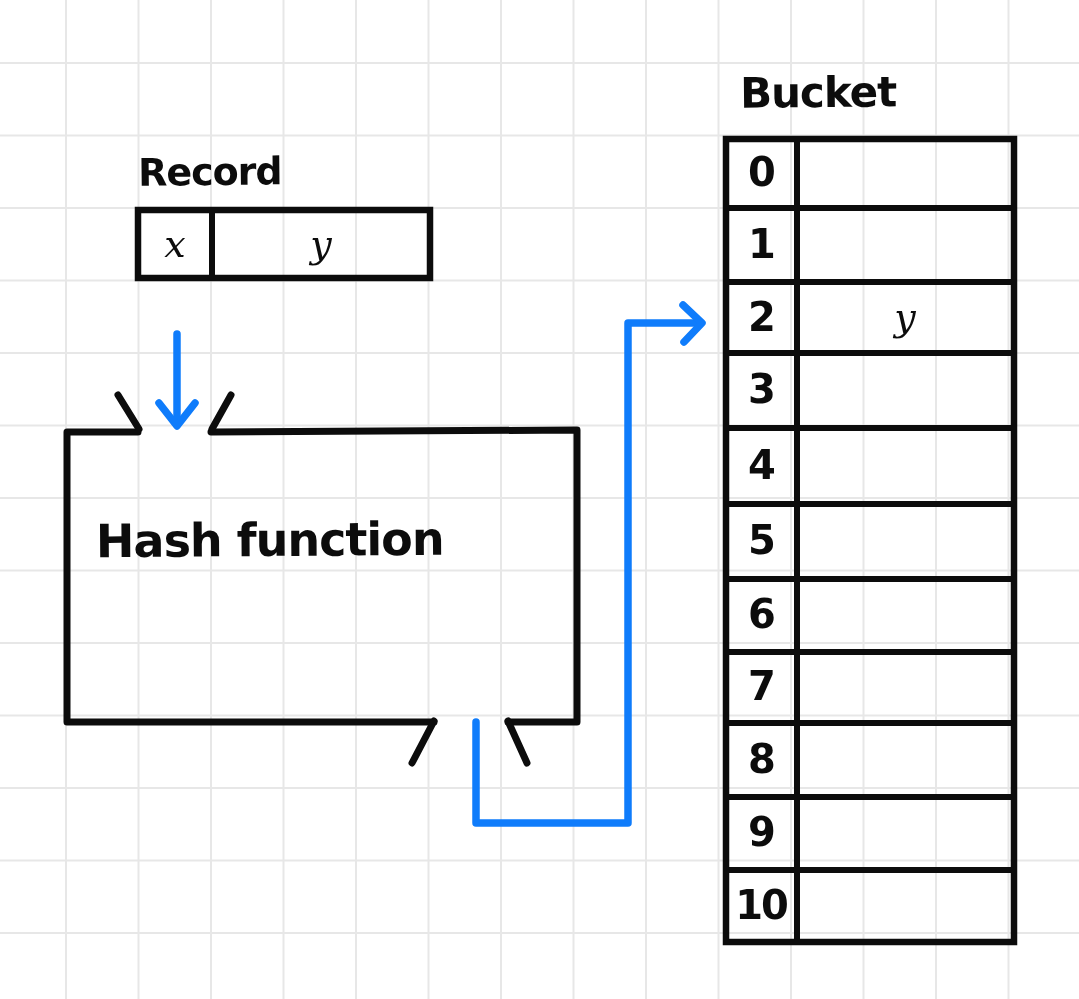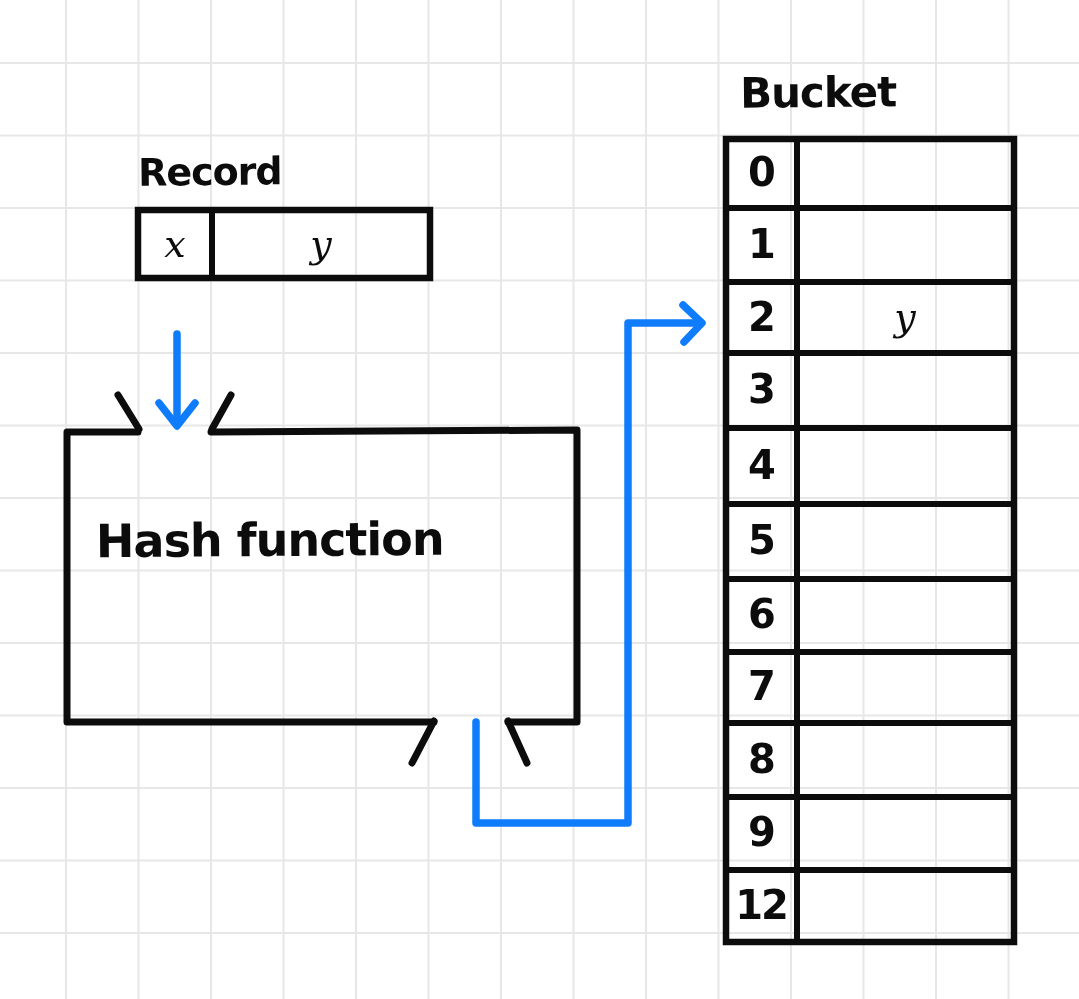"12" div.label { text: 12 -> 10 }
